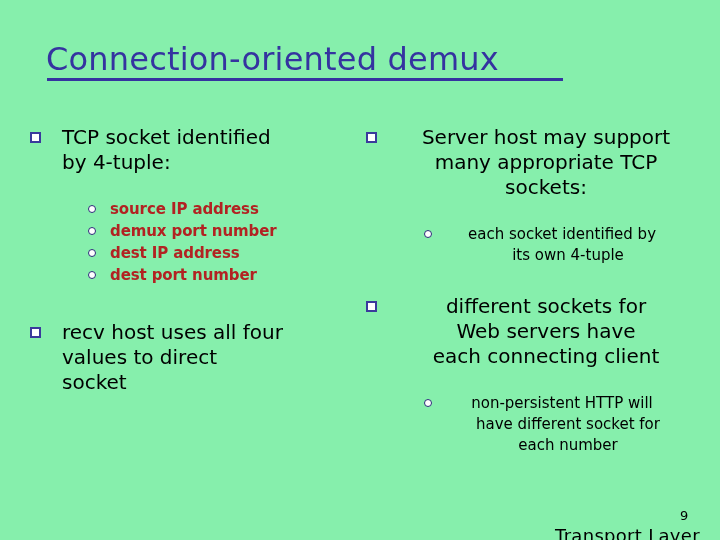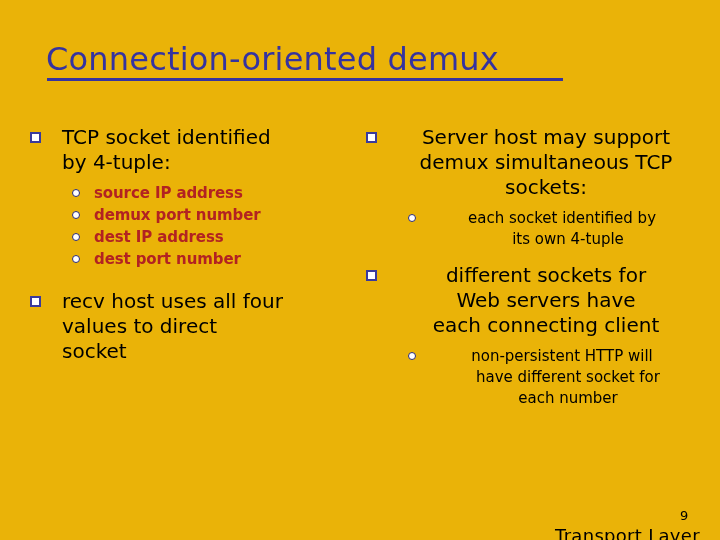"Connection-oriented demux" #slide { background: #eab308 -> #86efac }
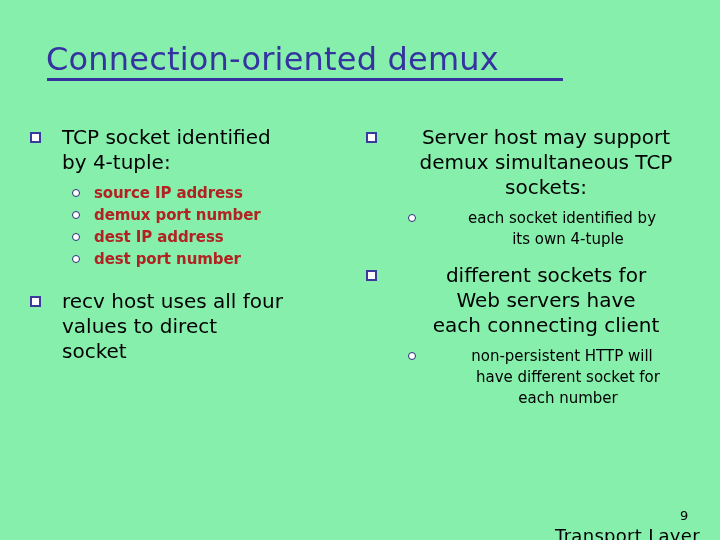"demux simultaneous TCP" div { text: demux simultaneous -> many appropriate }
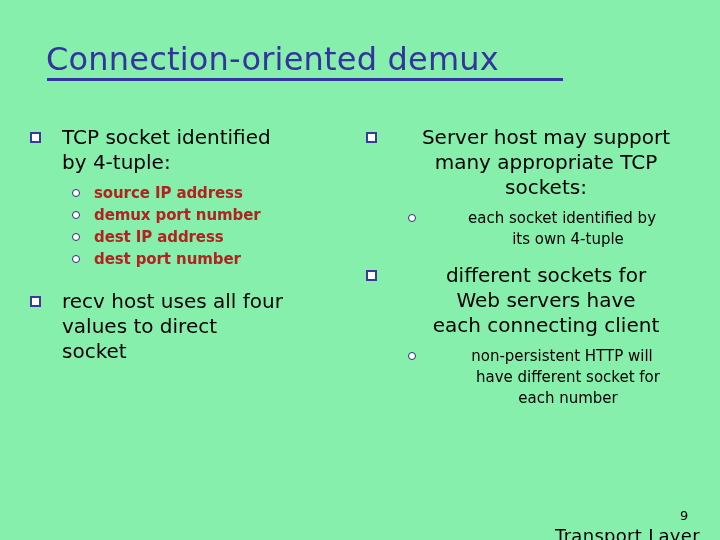"source IP address" .l2-list { margin: 0 -> 16px }
